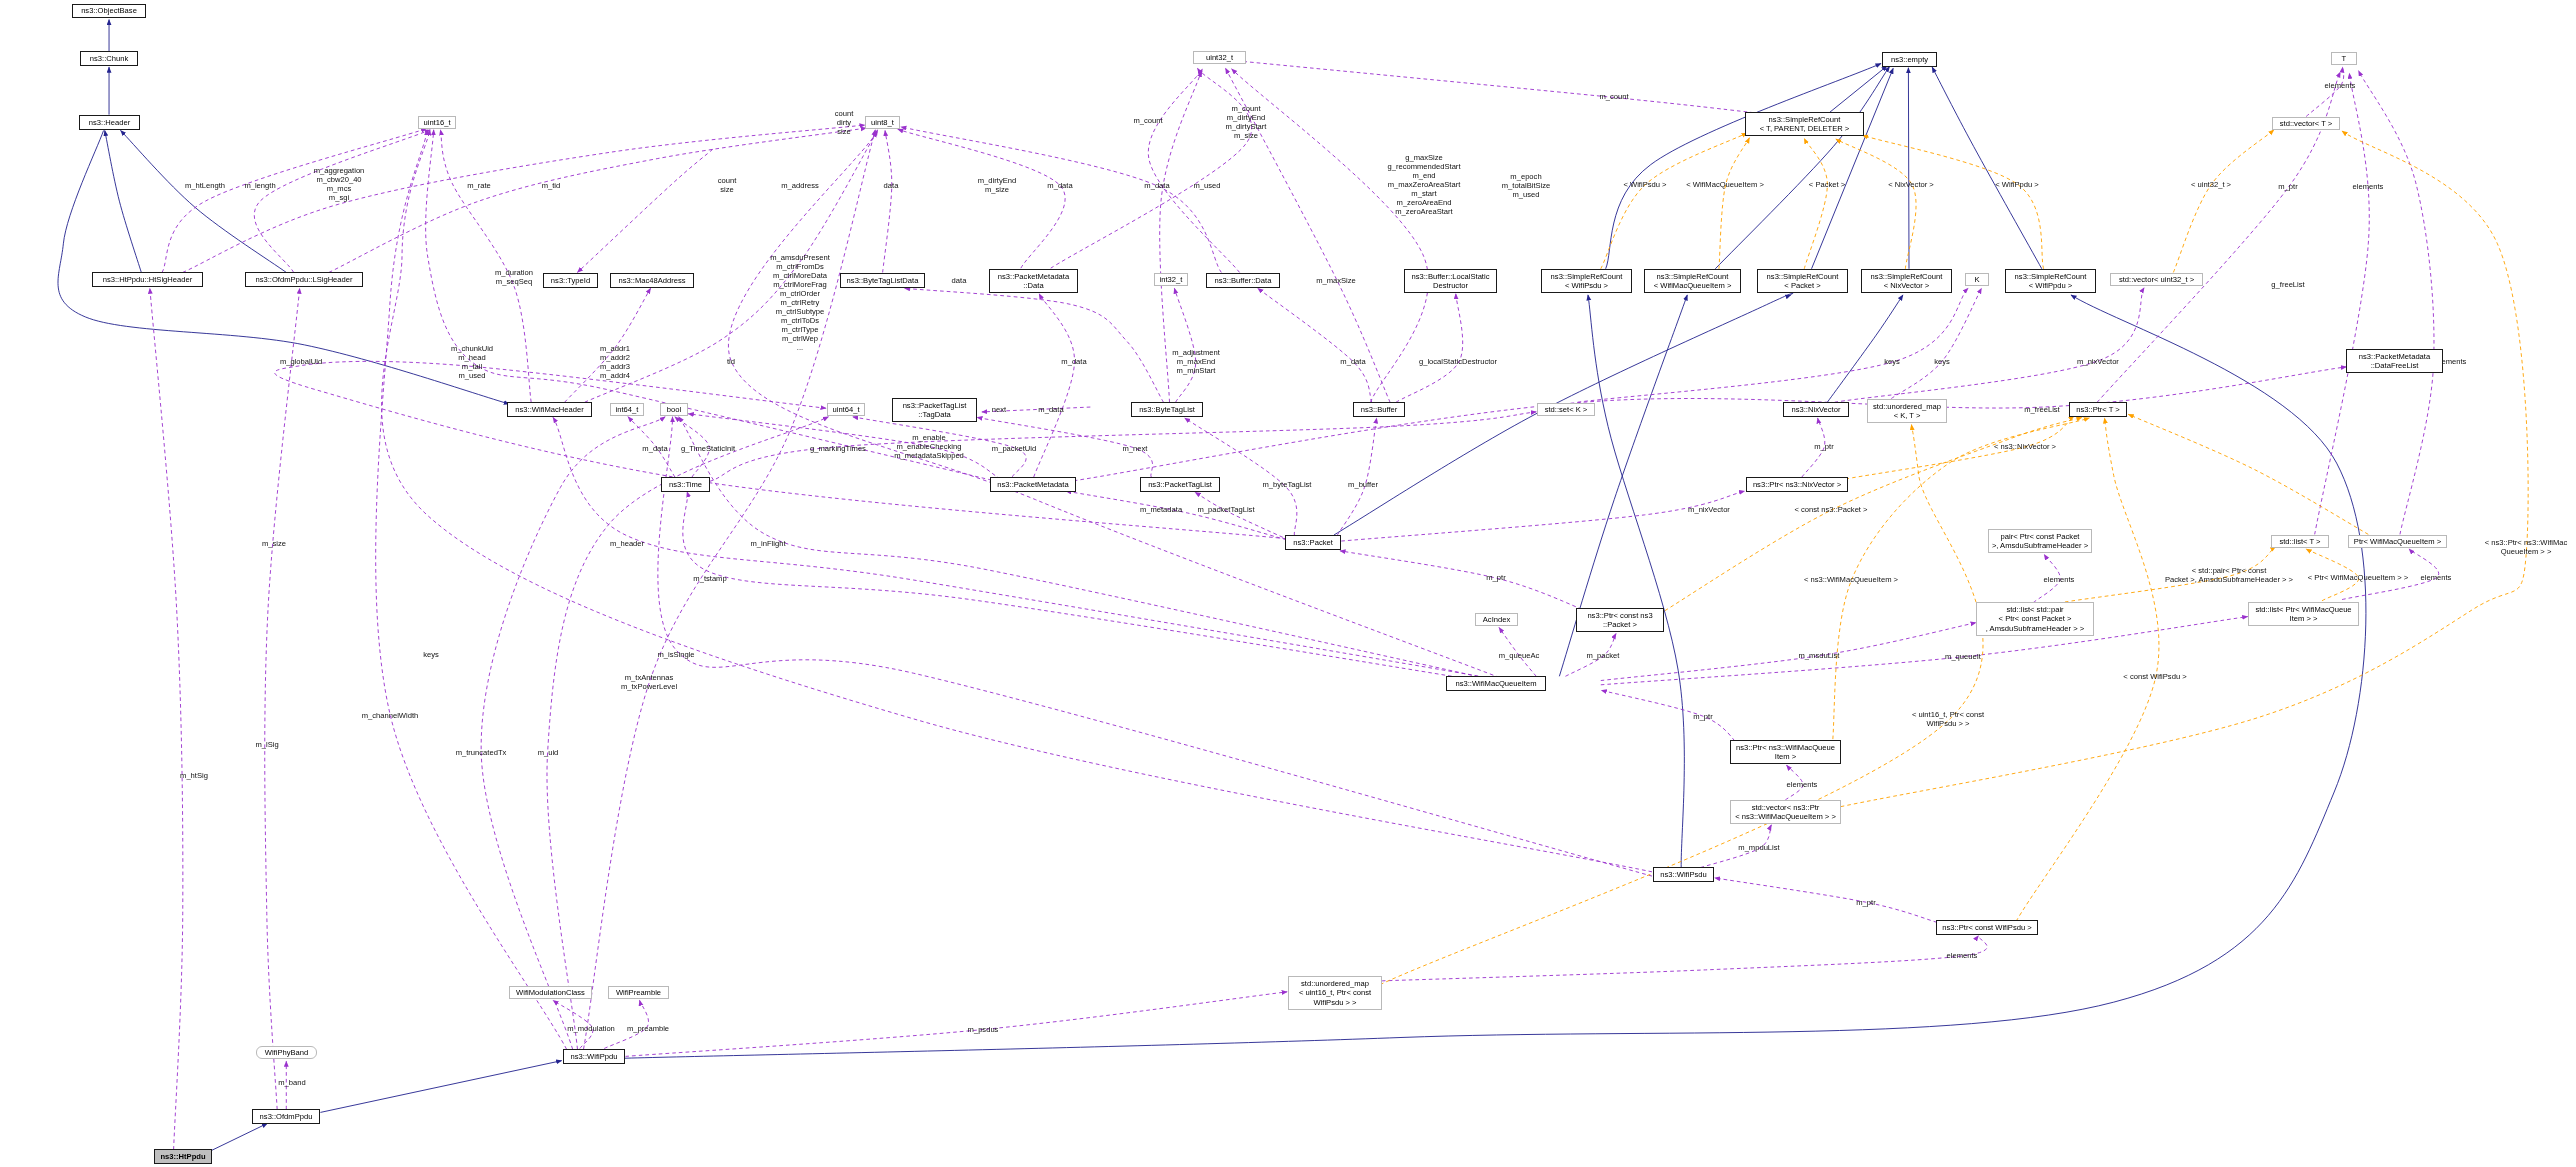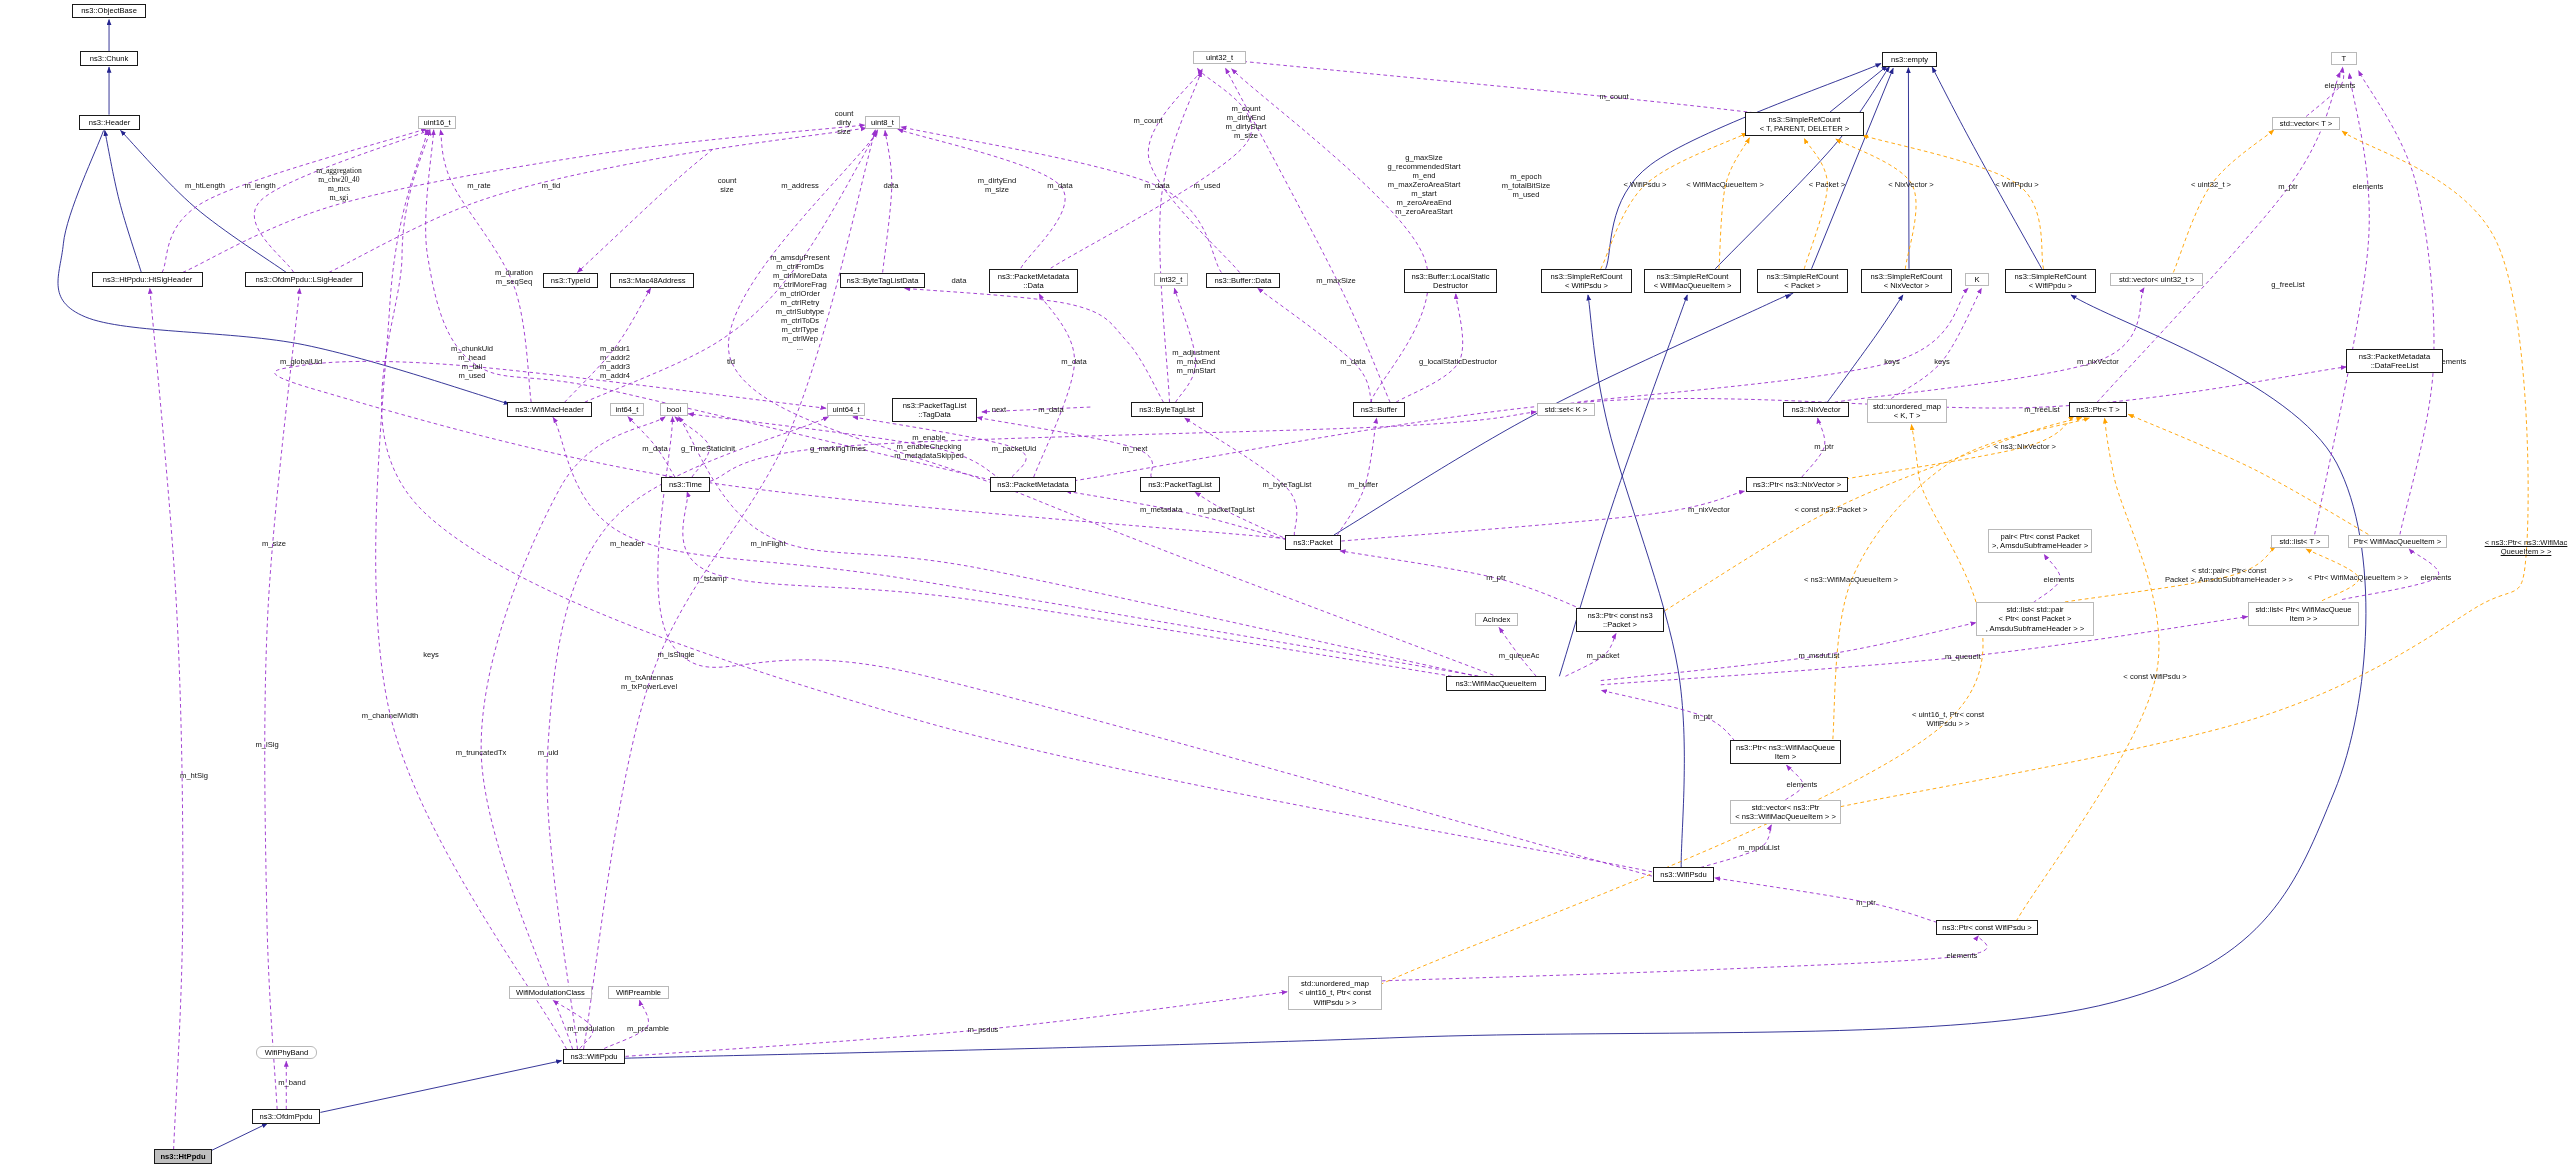"m_aggregation" div.el { font-family: Liberation Serif, serif -> none }
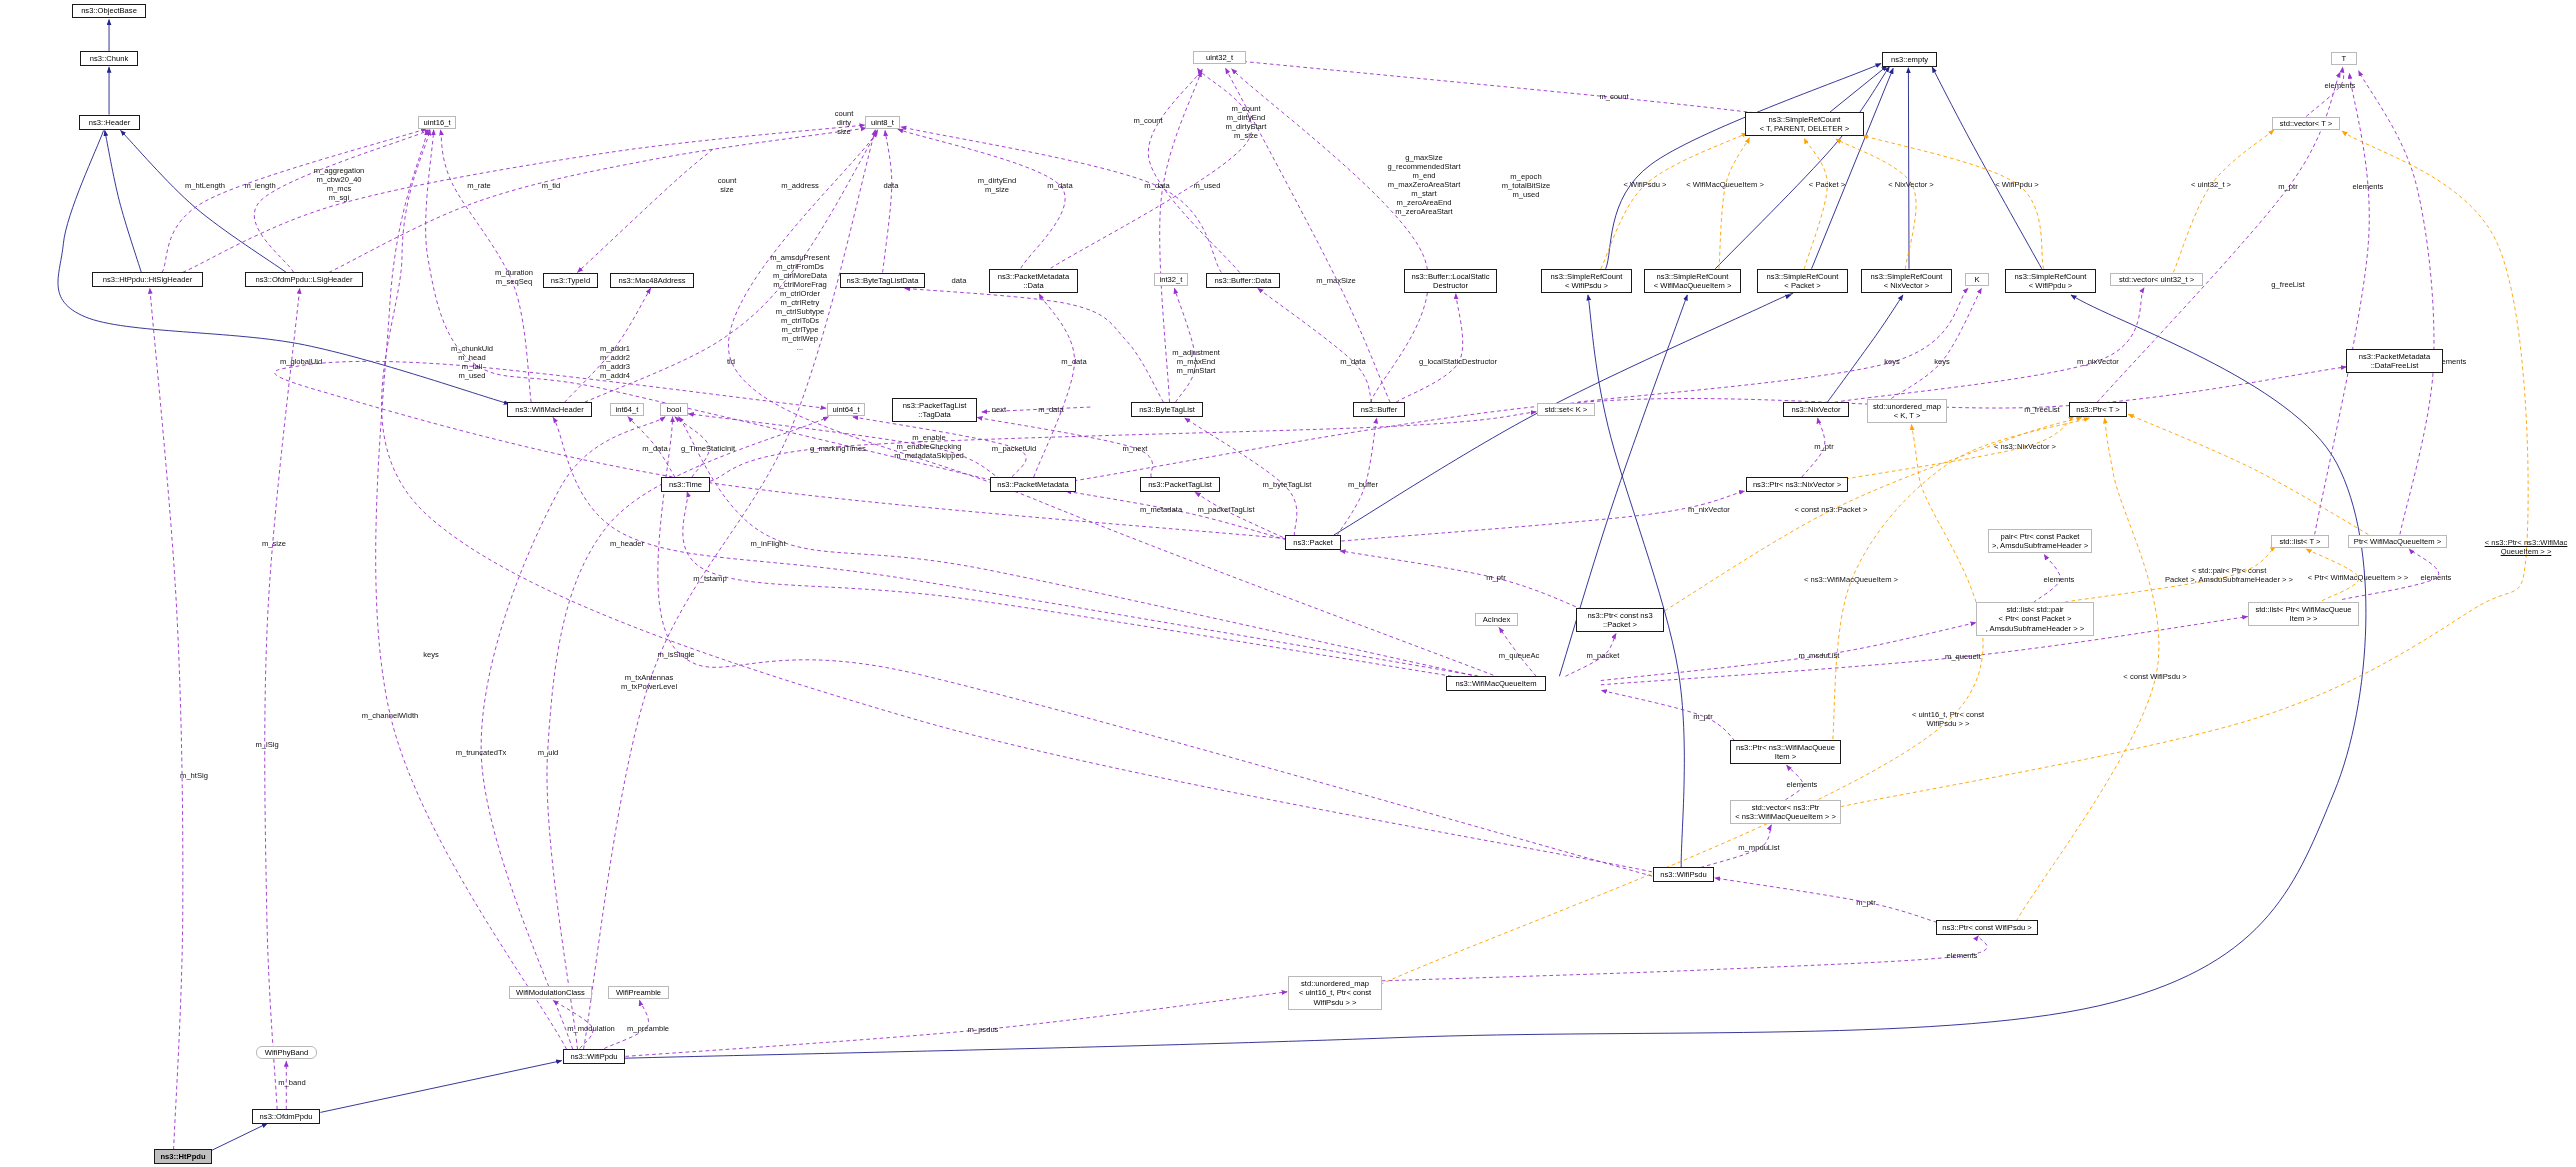"< ns3::Ptr< ns3::WifiMac" div.el { text-decoration: underline -> none }
